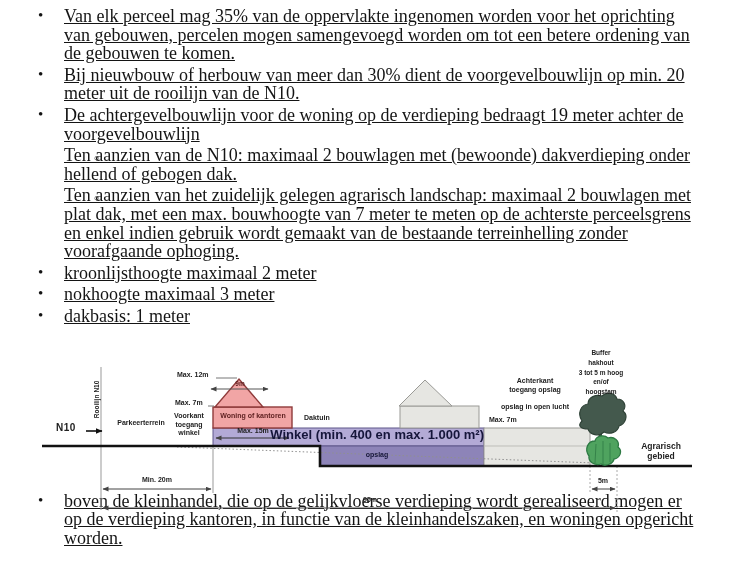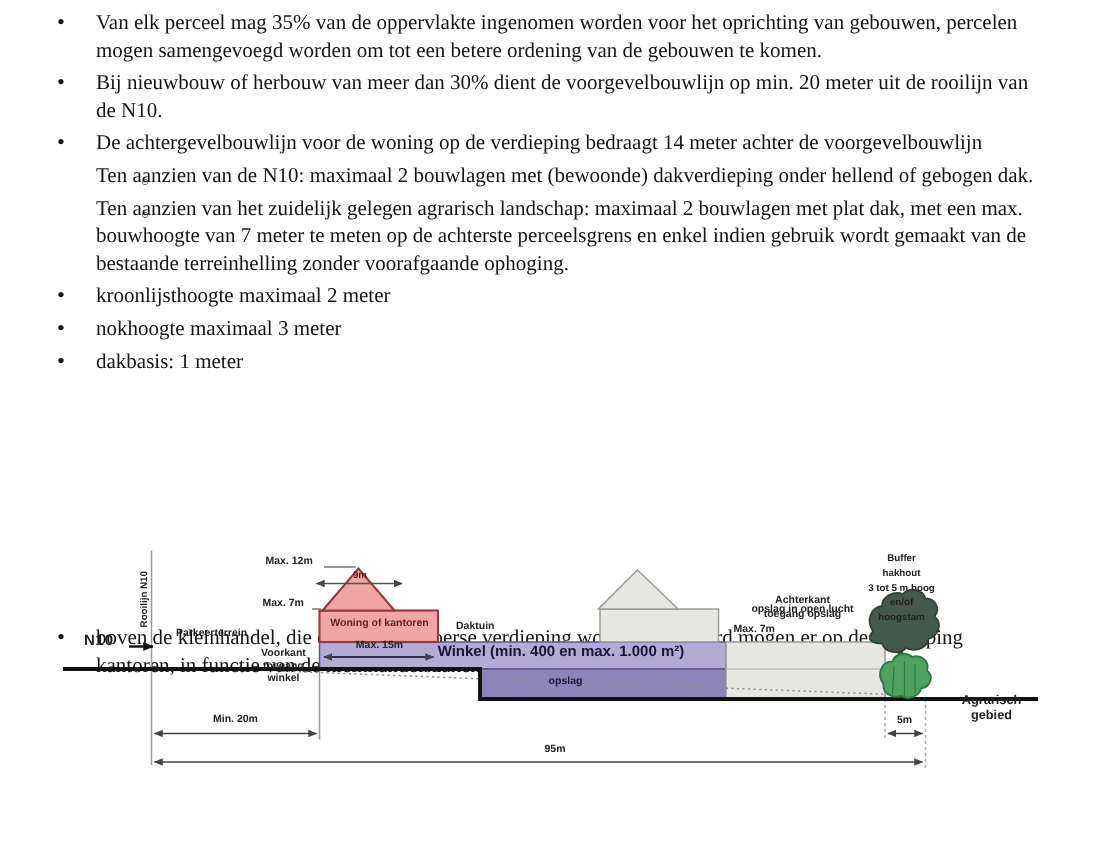"Van elk perceel mag 35%" .li { font-size: 14px -> 18px; text-decoration: none -> underline }
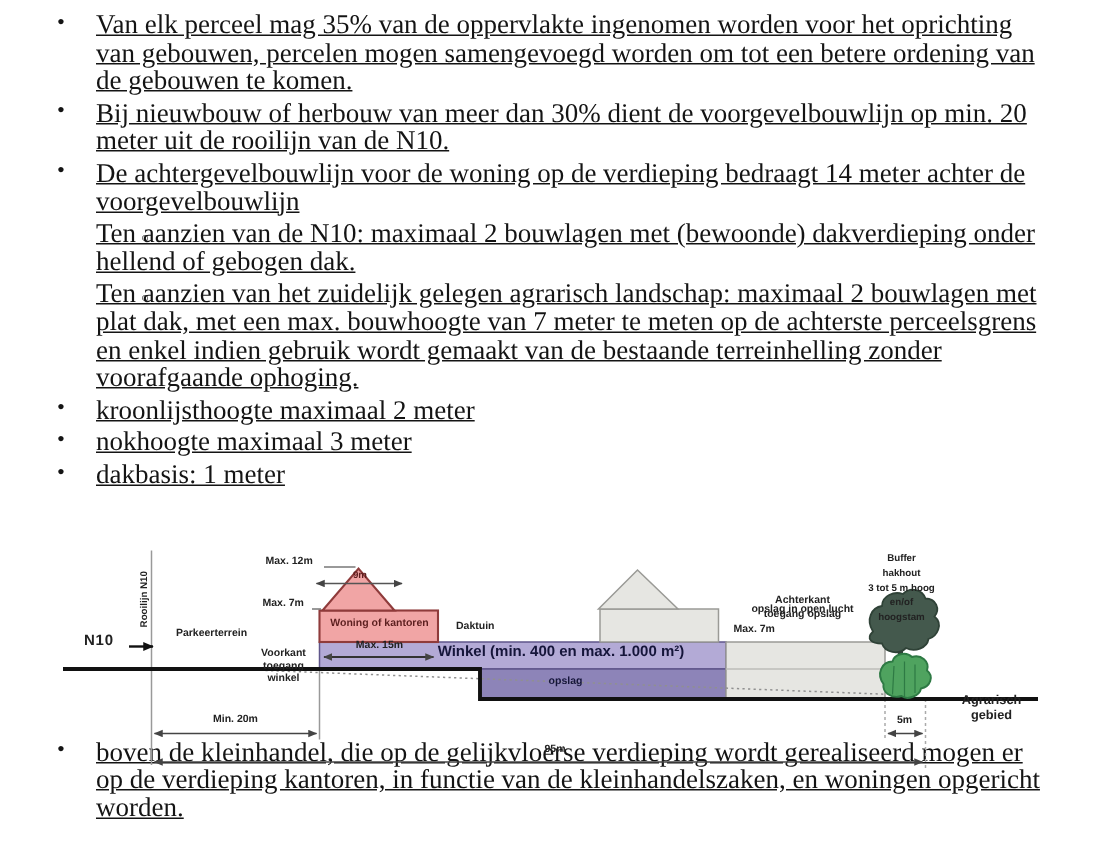"De achtergevelbouwlijn voor de woning" div.li { text: 14 -> 19 }
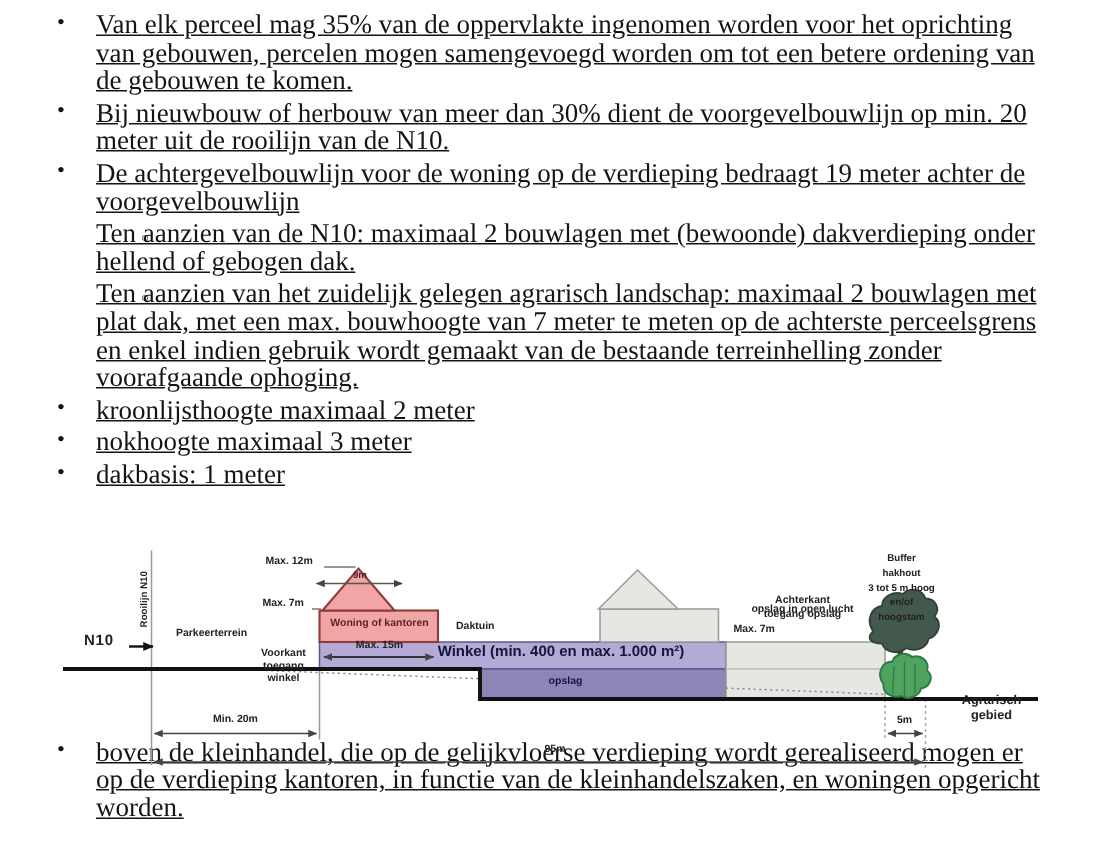"Winkel (min. 400 en max." div.dl { font-size: 10px -> 13px; text-align: center -> right }
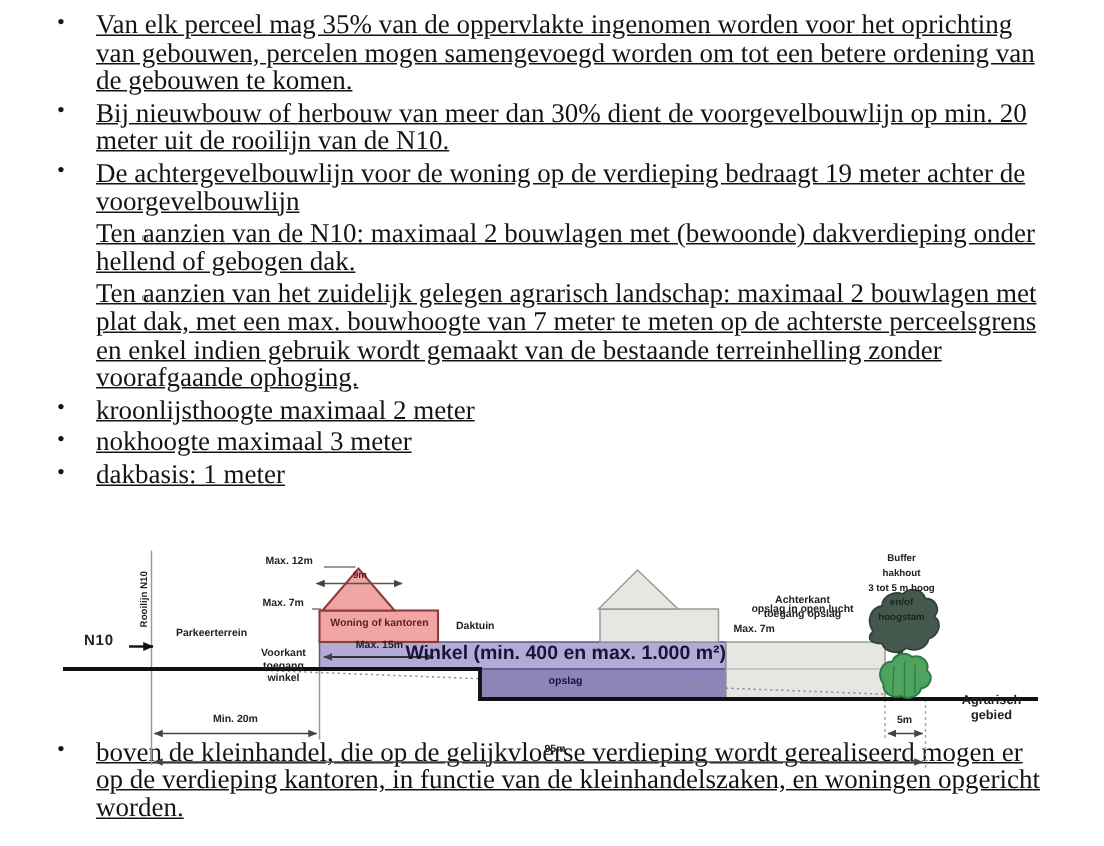"Agrarisch" .ml { margin-top: 20px -> none }
